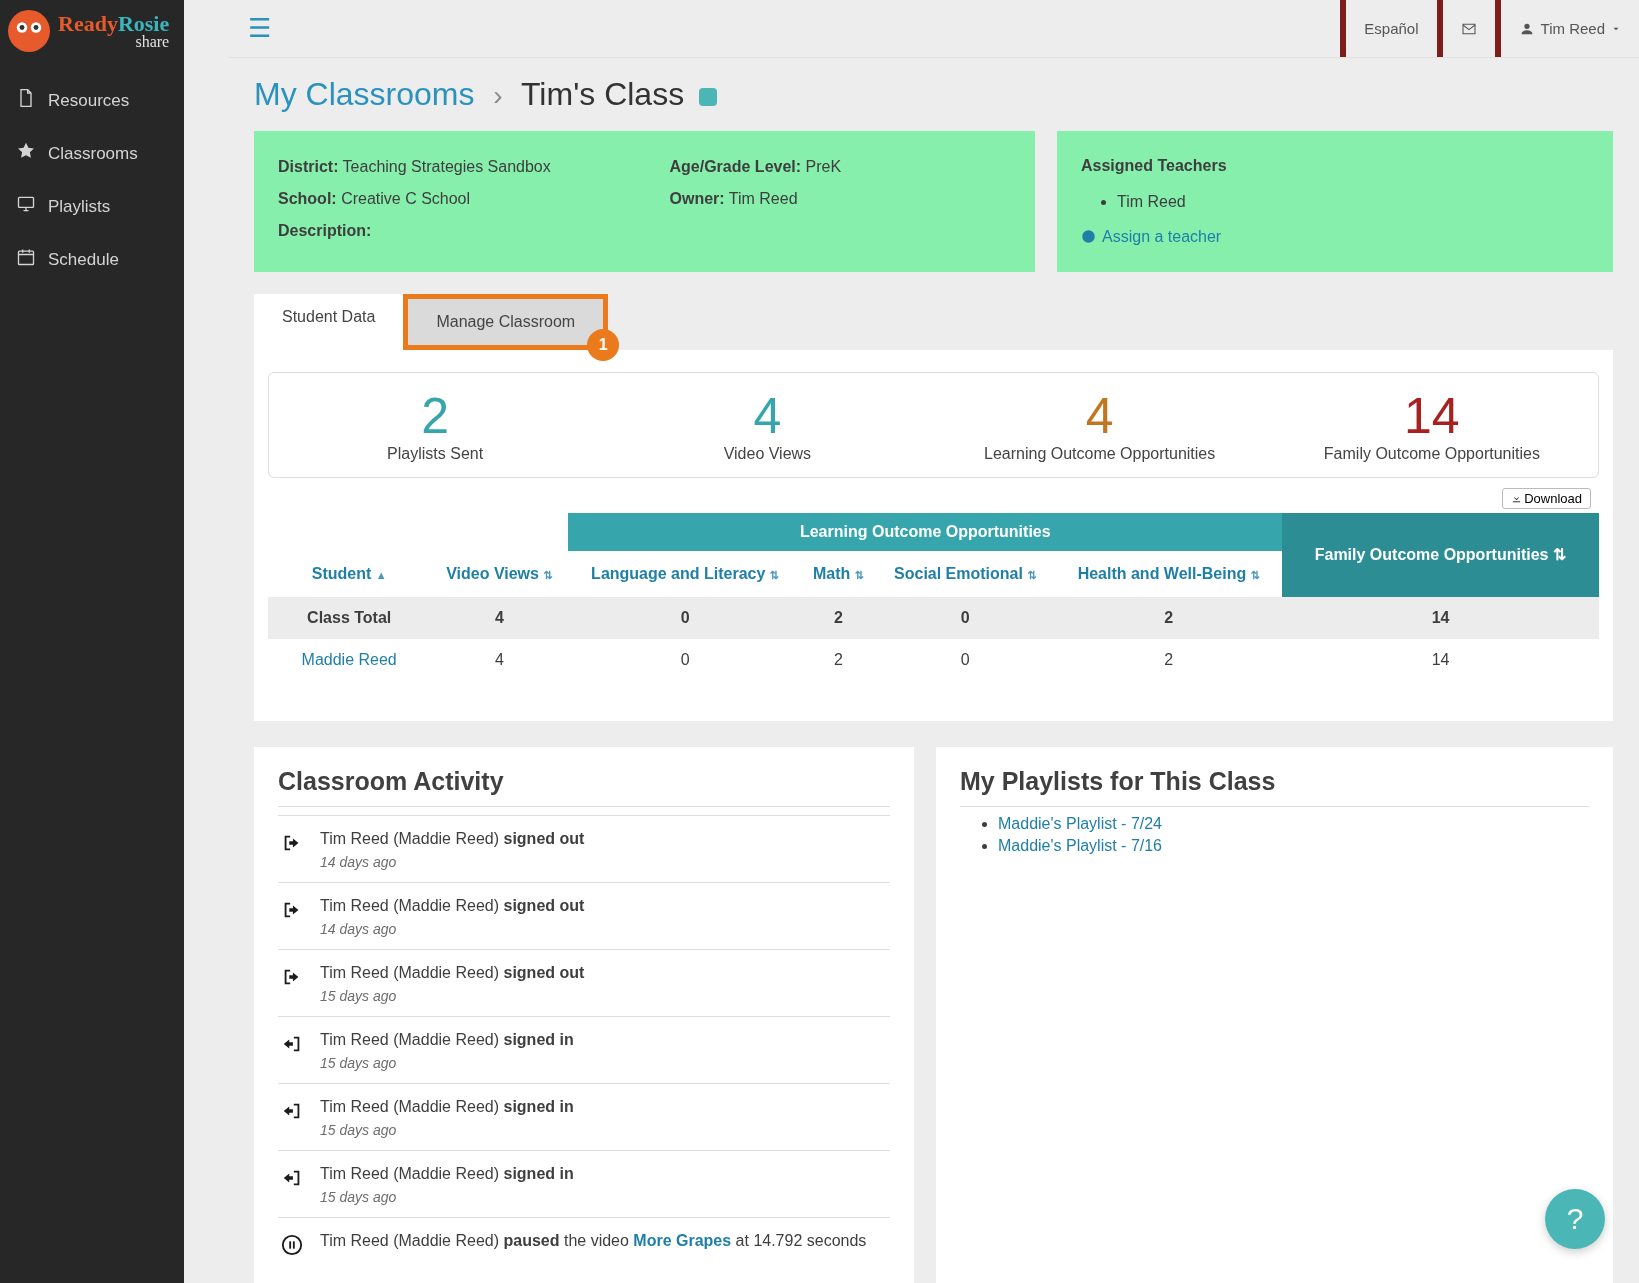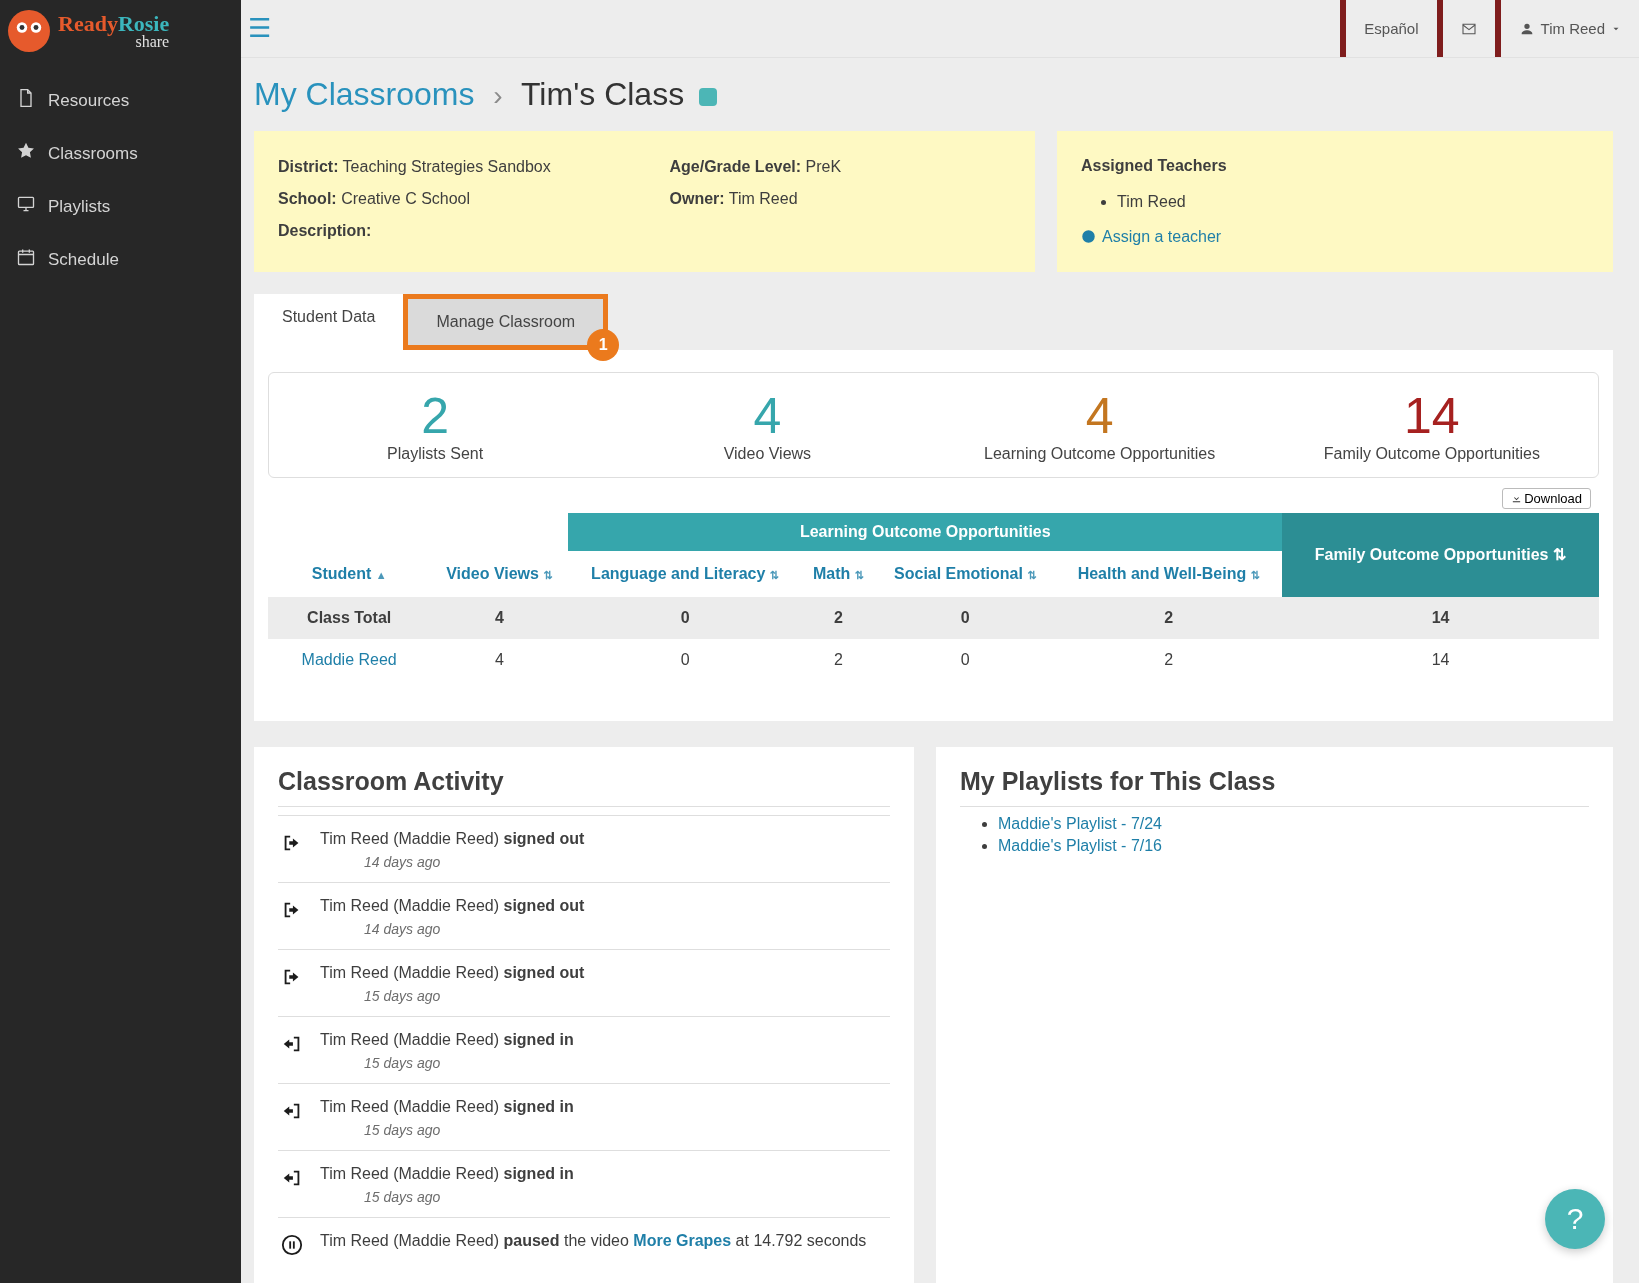"ReadyRosie" .sidebar { width: 241px -> 184px }
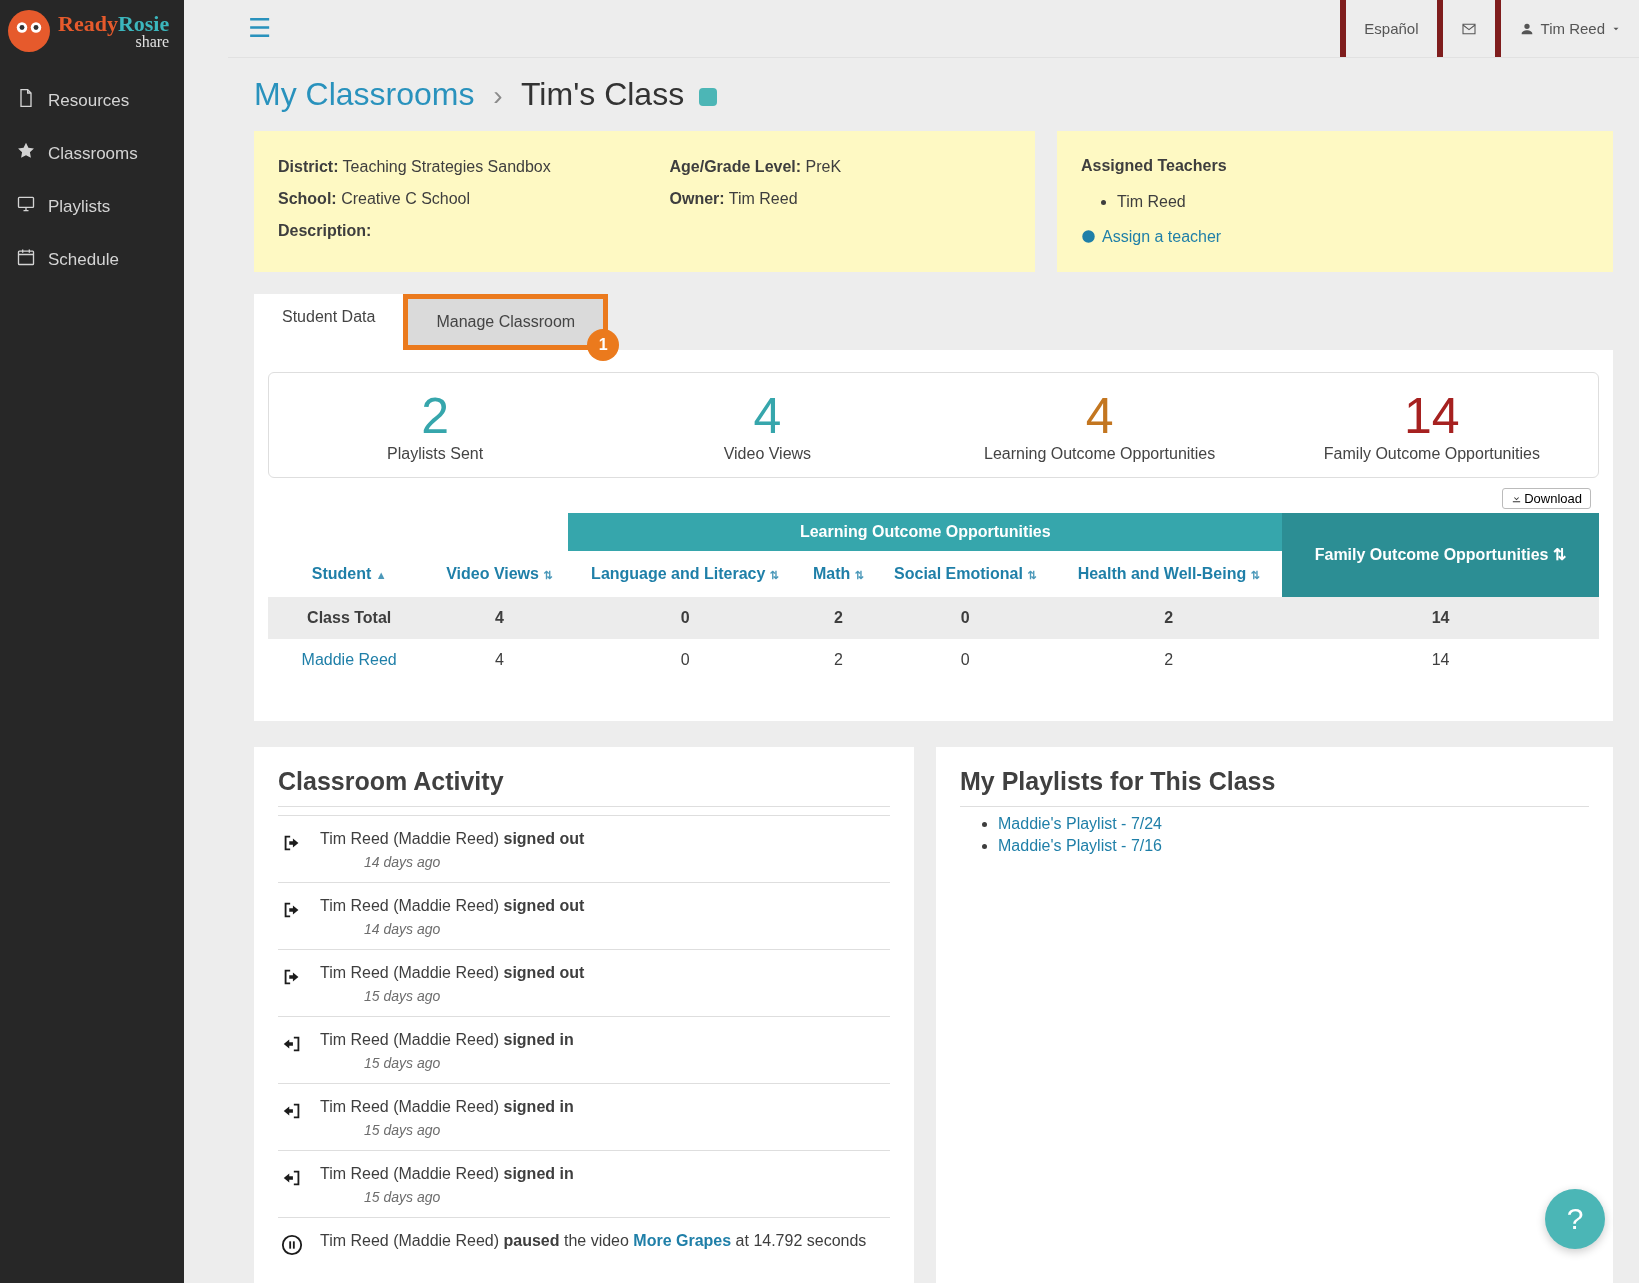"District: Teaching Strategies Sandbox" .card { background: #fef9c3 -> #86efac }
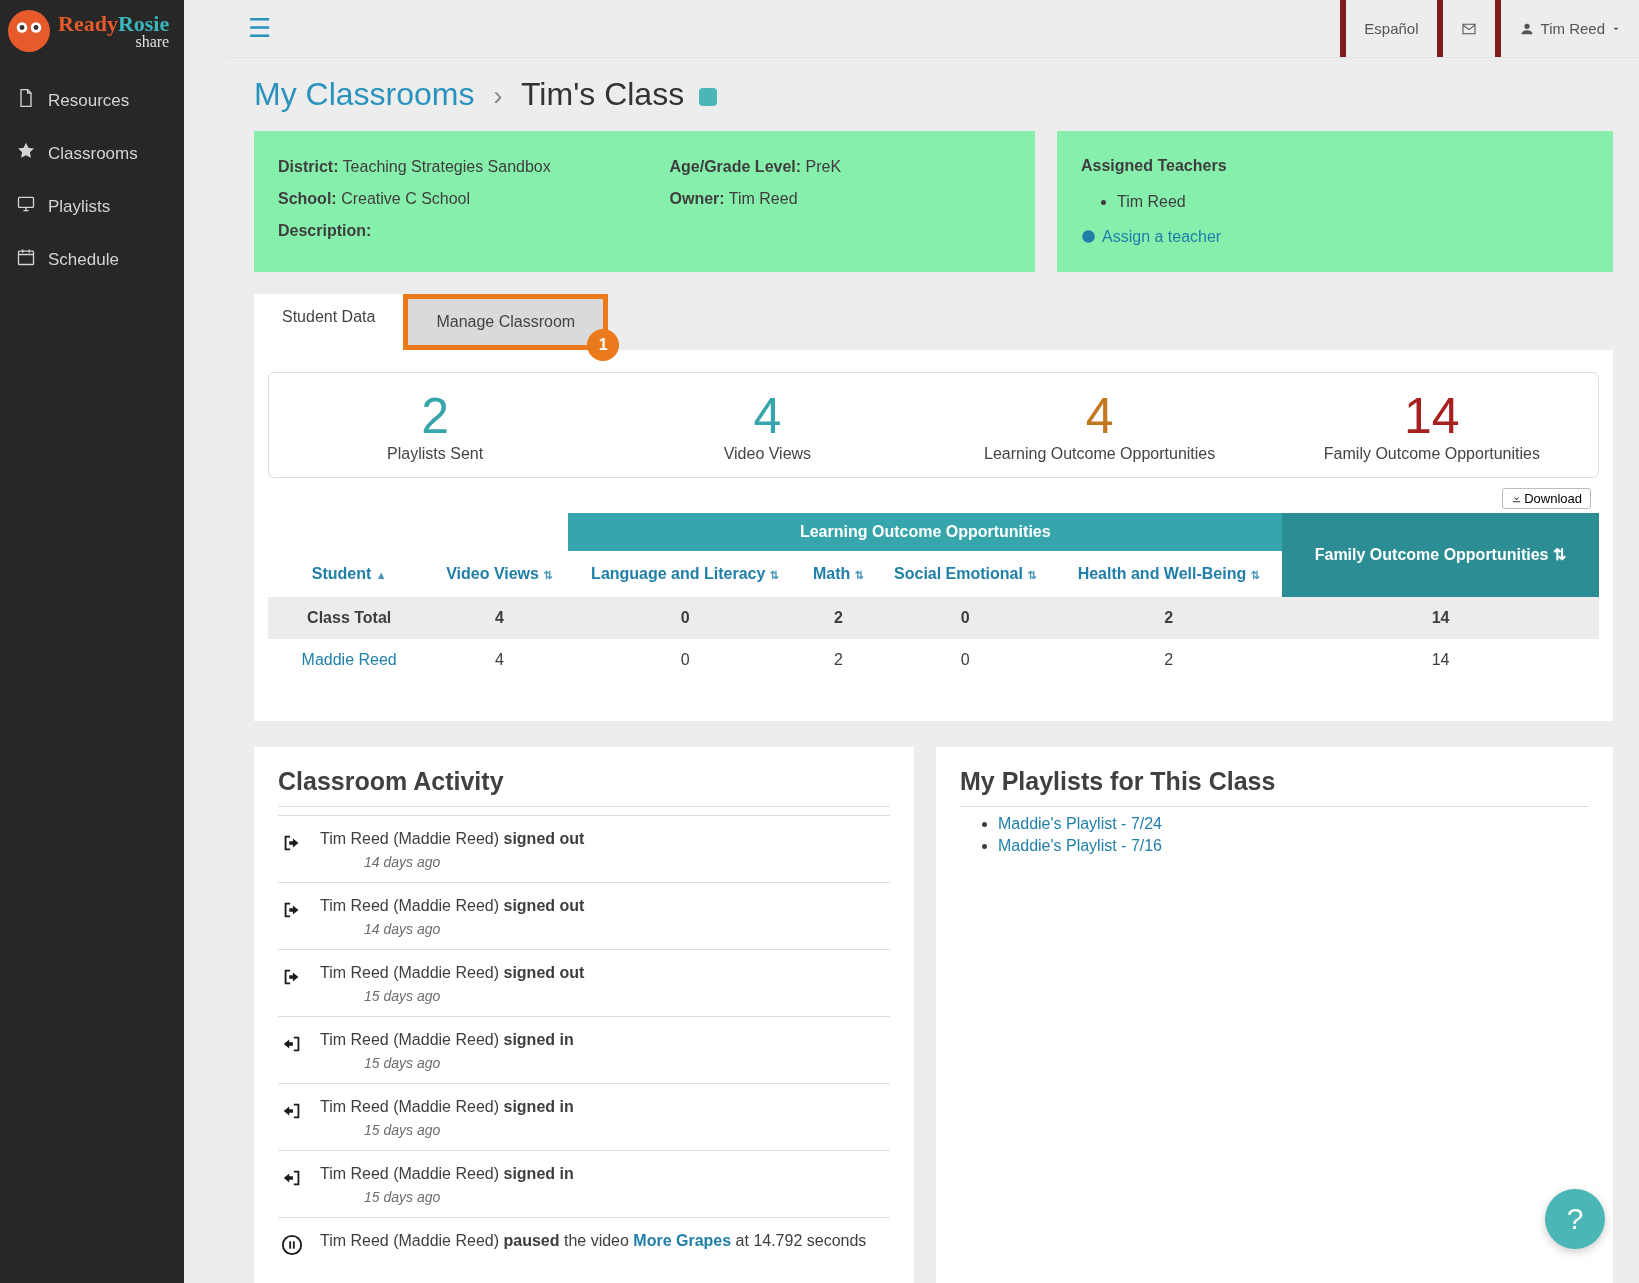"14 days ago" .act-text .time { margin-left: 44px -> none }
